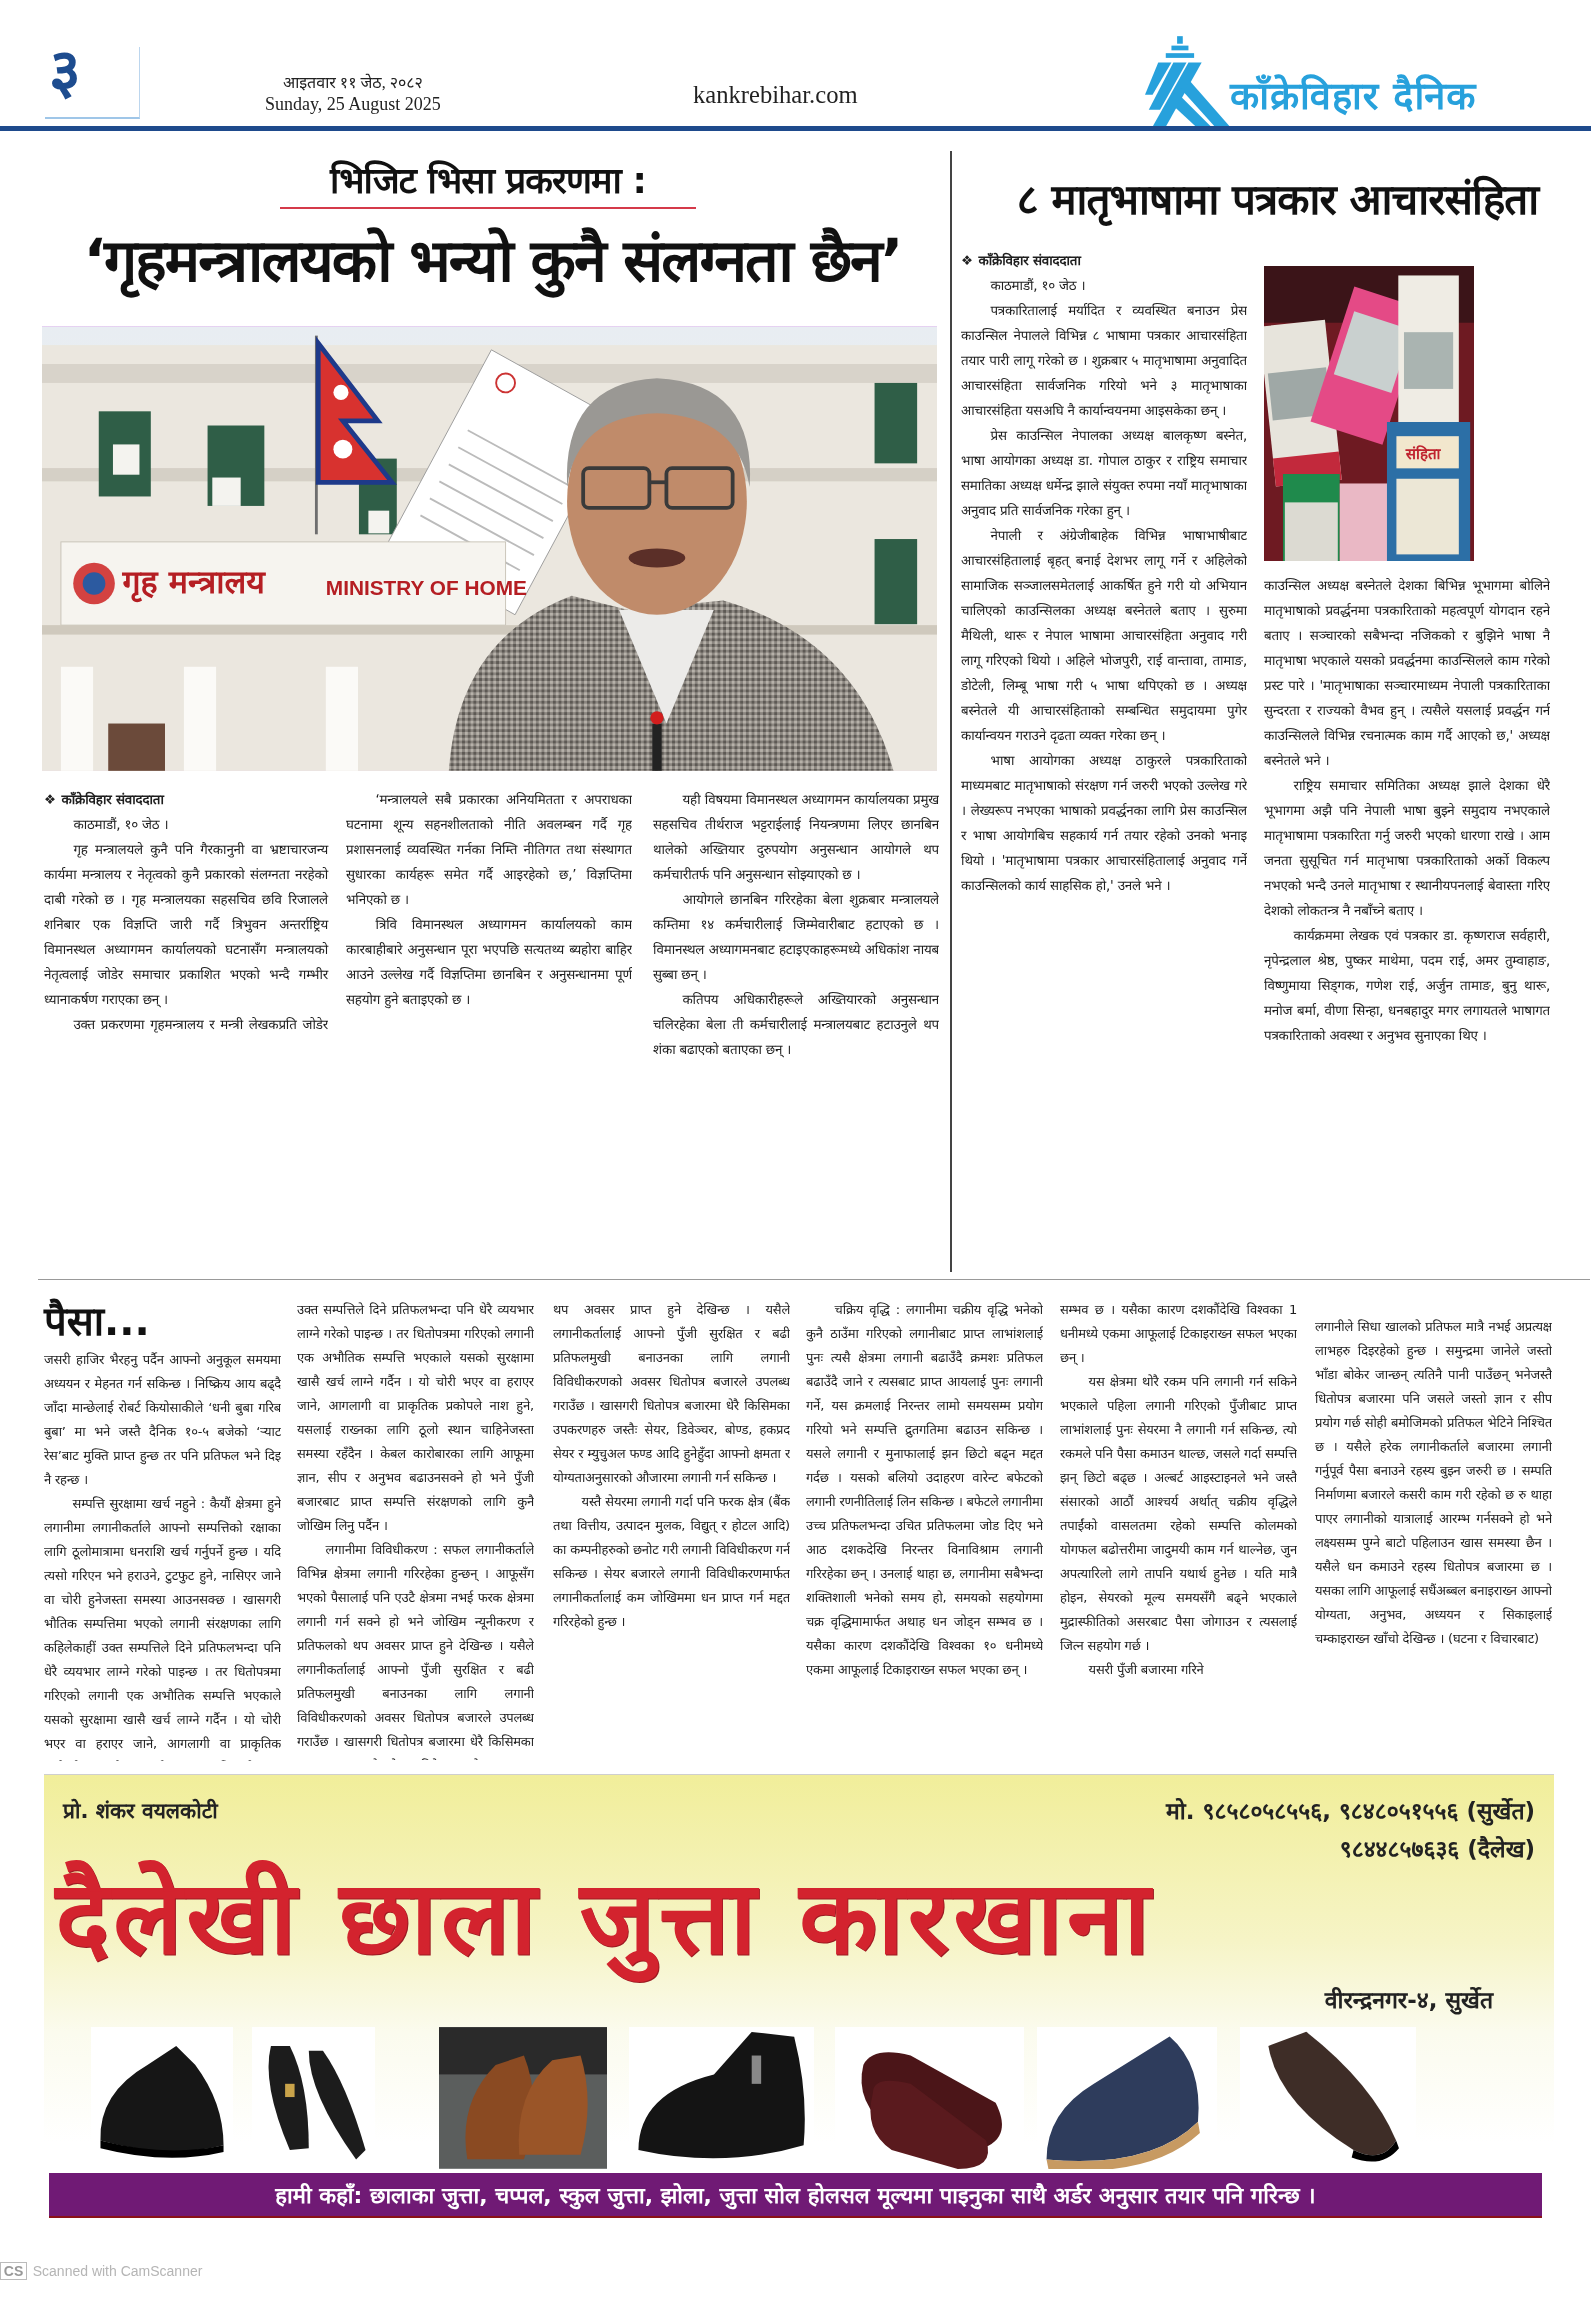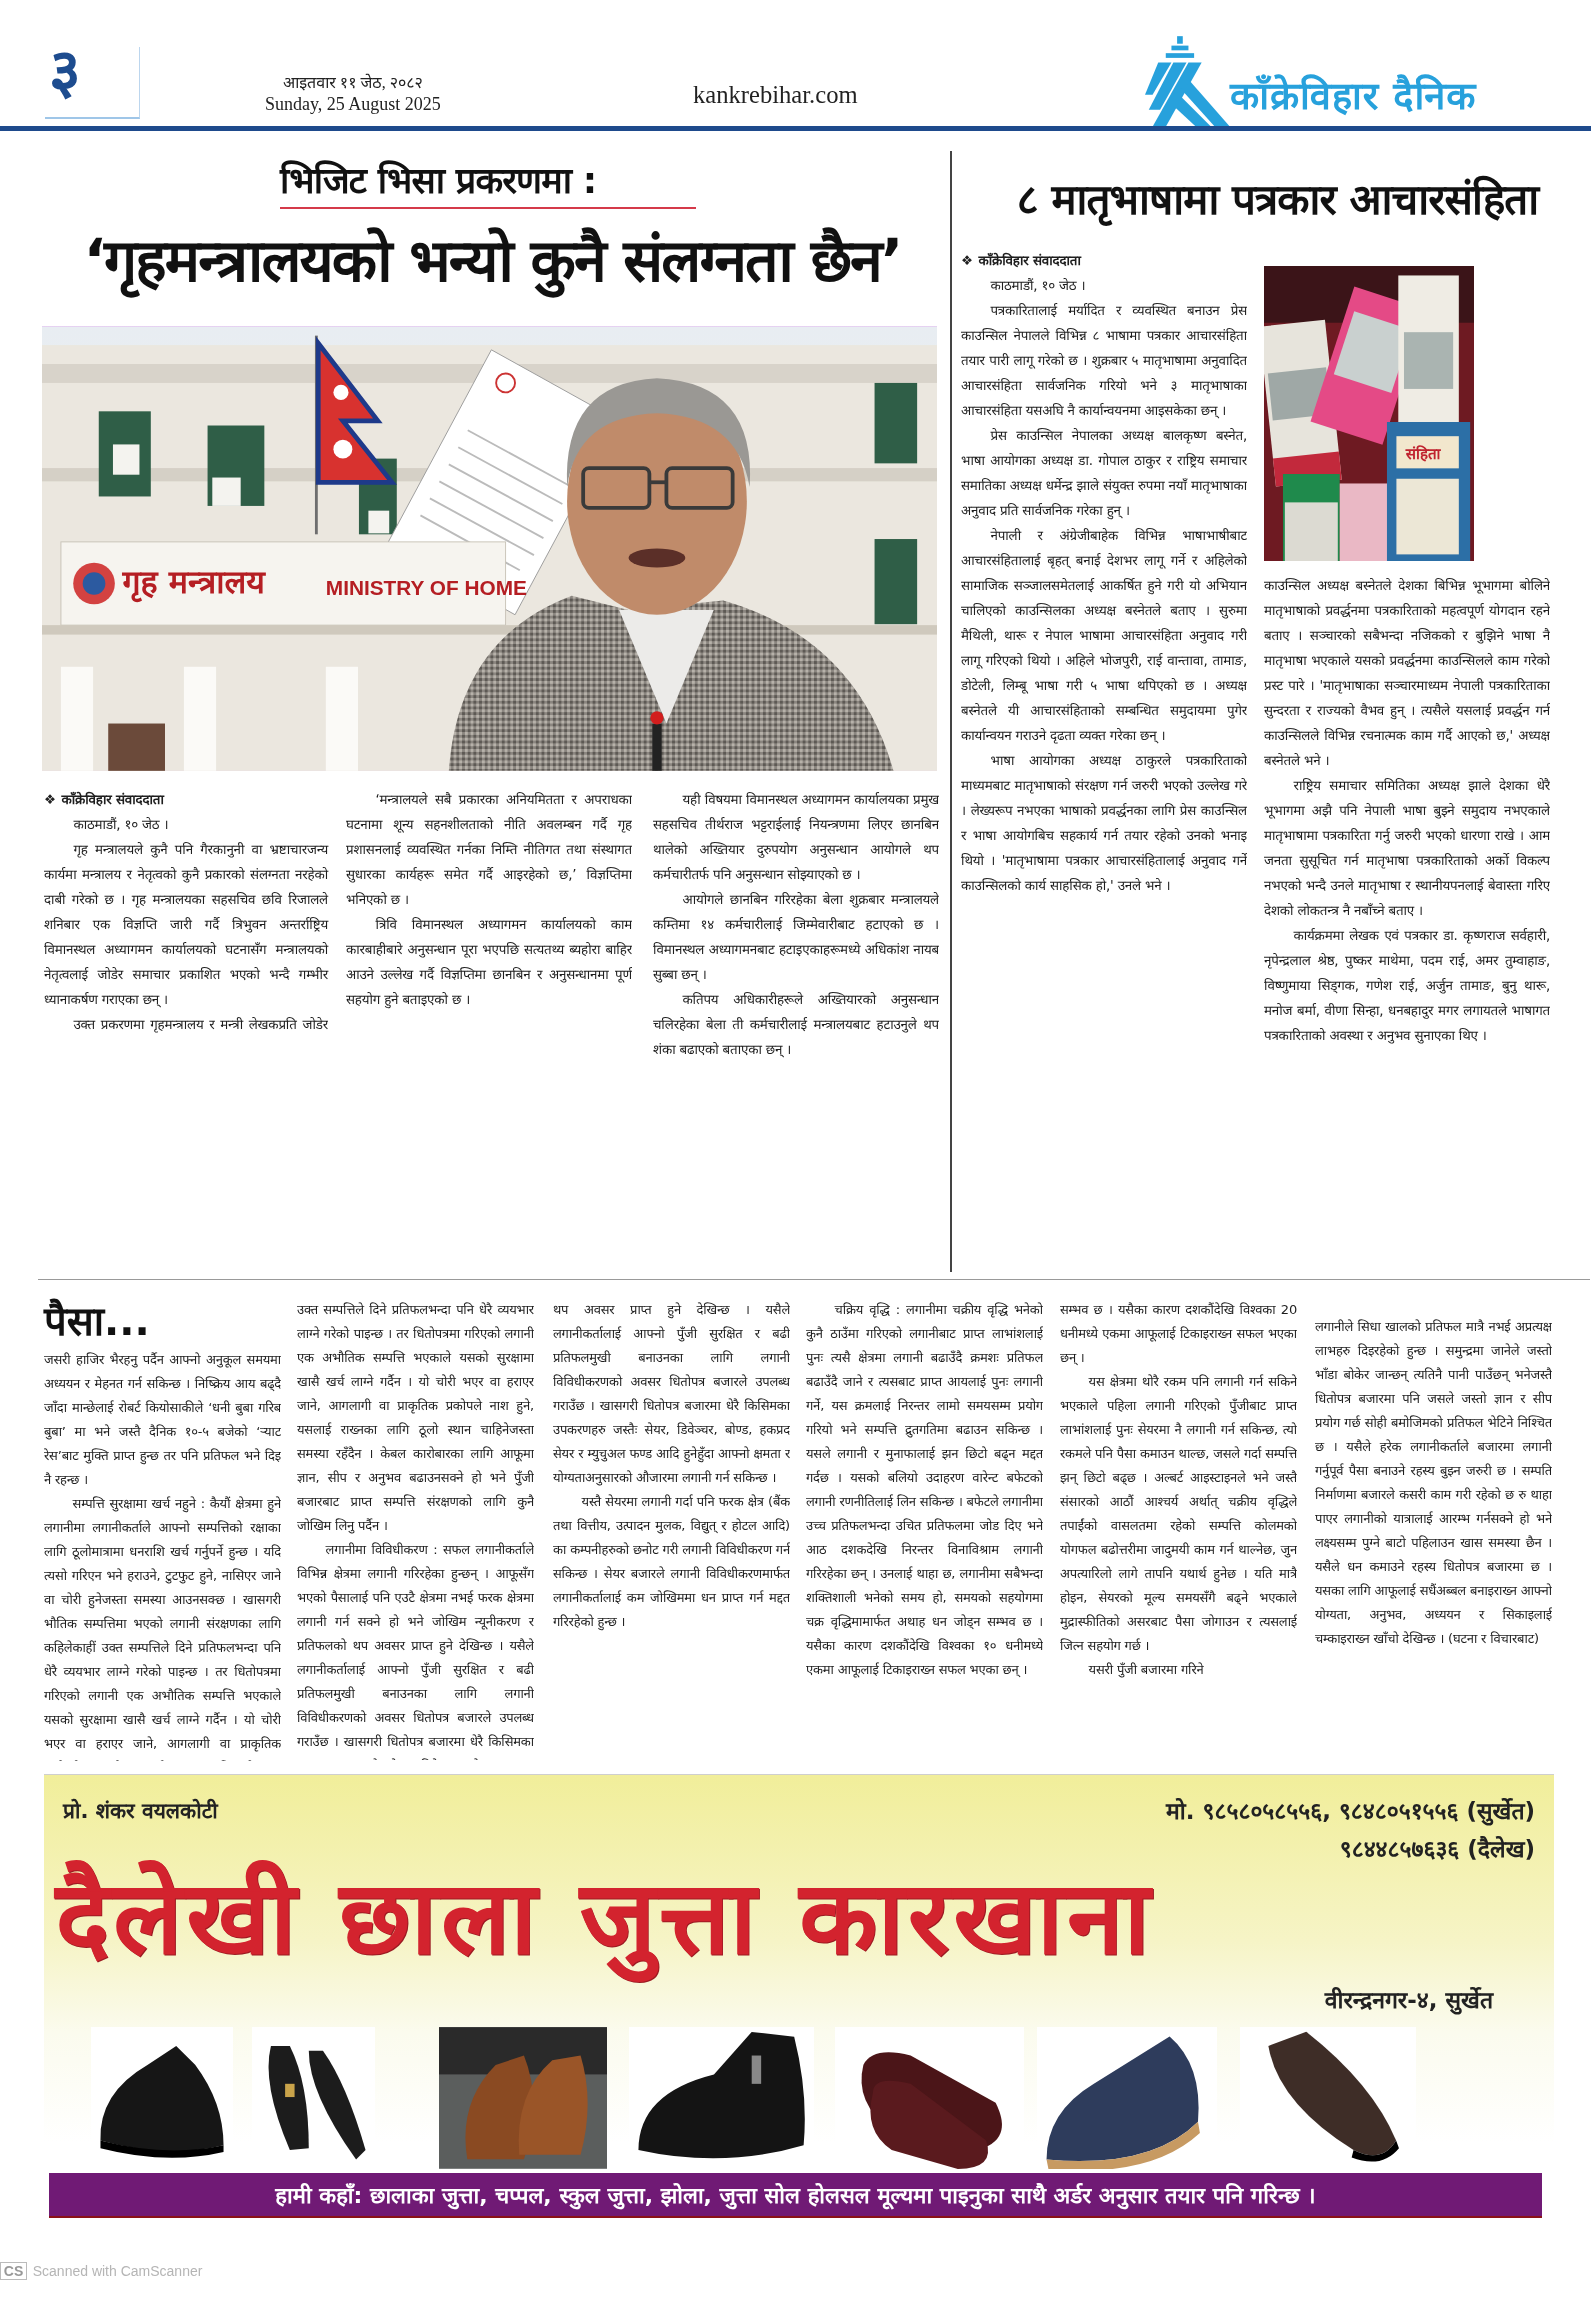"भिजिट भिसा प्रकरणमा :" .kicker-wrap { text-align: left -> center }
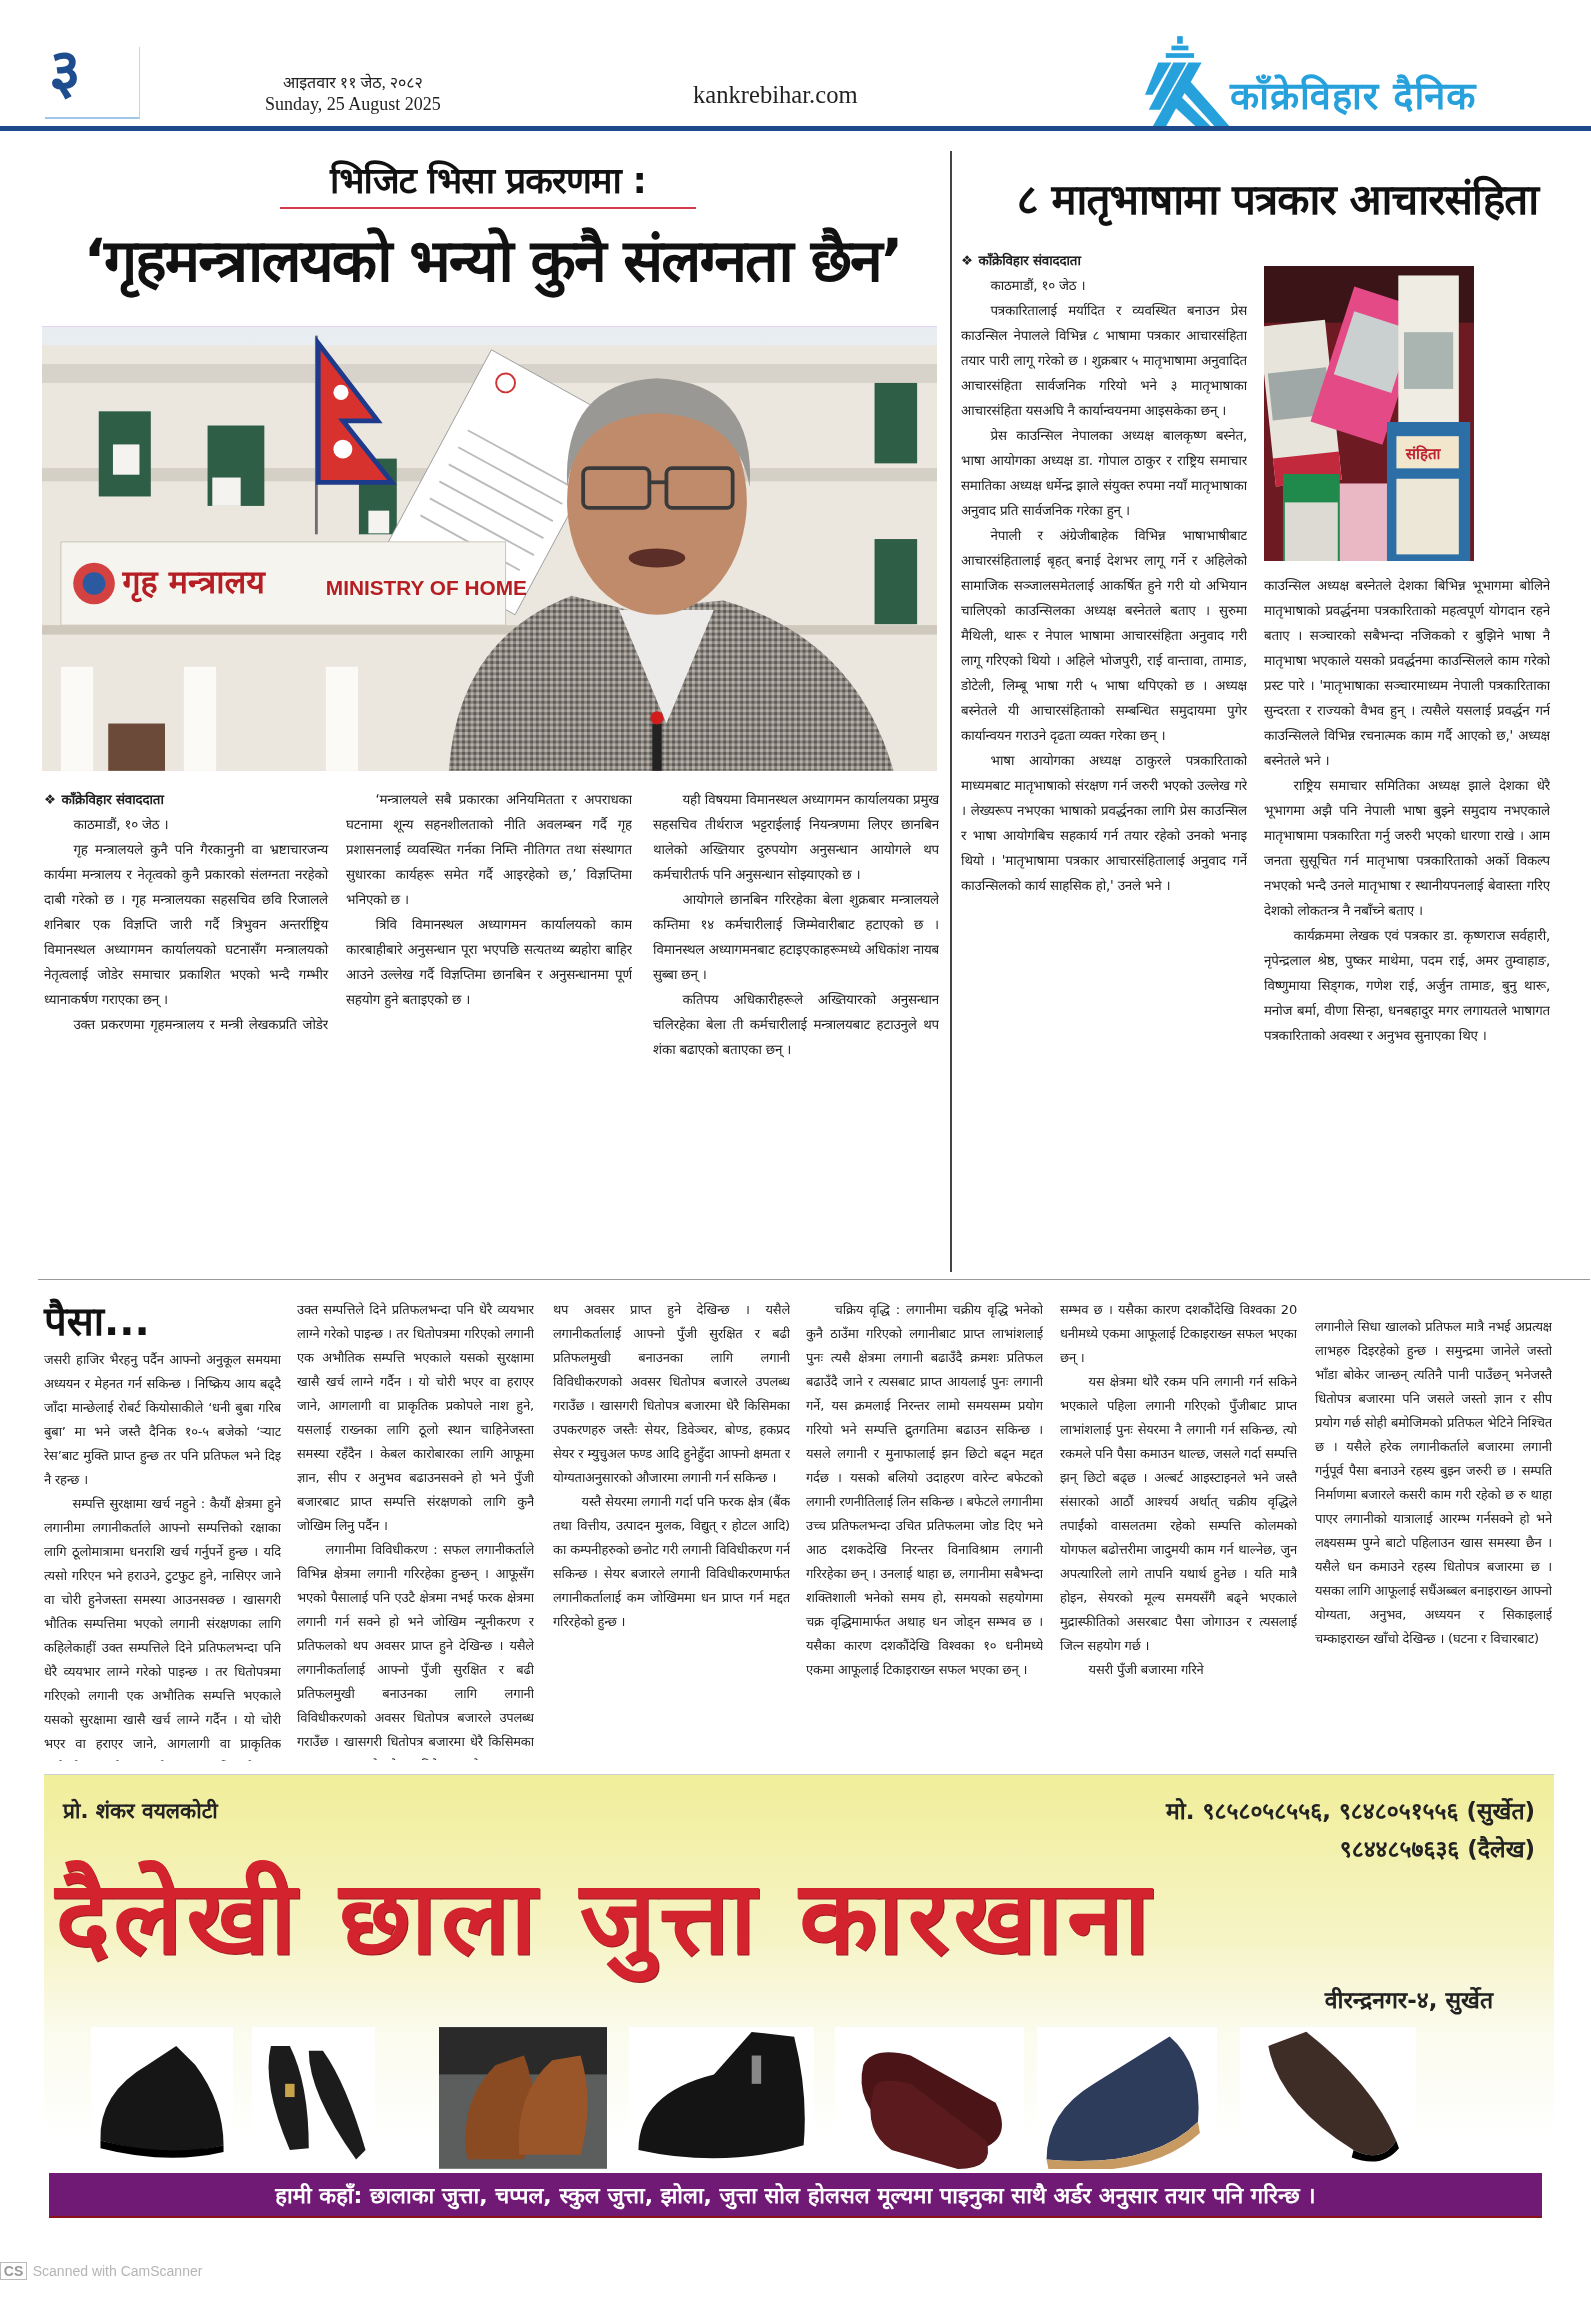"सम्भव छ । यसैका कारण" p.noindent { text: 20 -> 1 }
